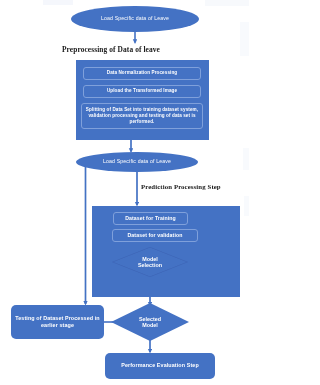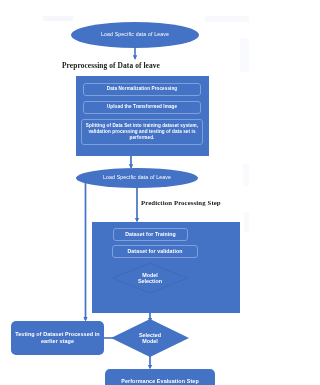"Preprocessing of Data of leave" #canvas { top: 16px -> 0 }
